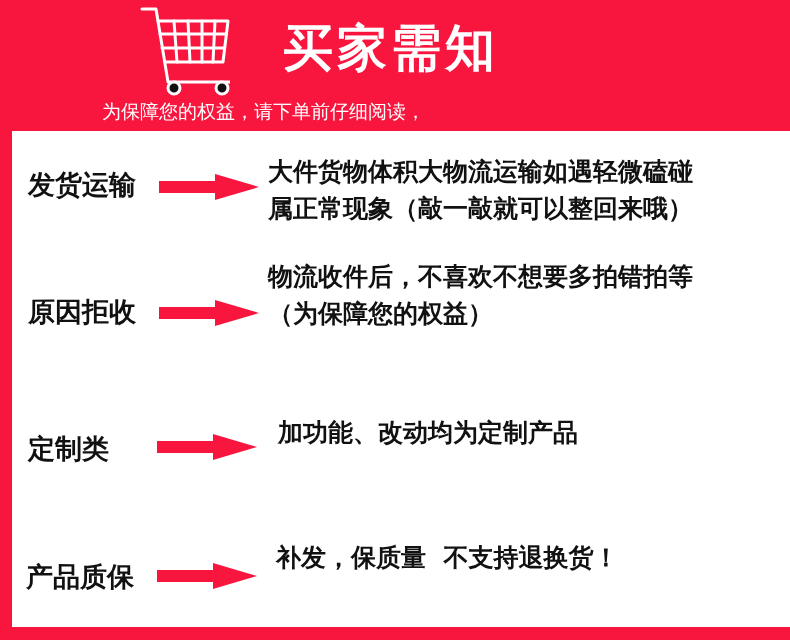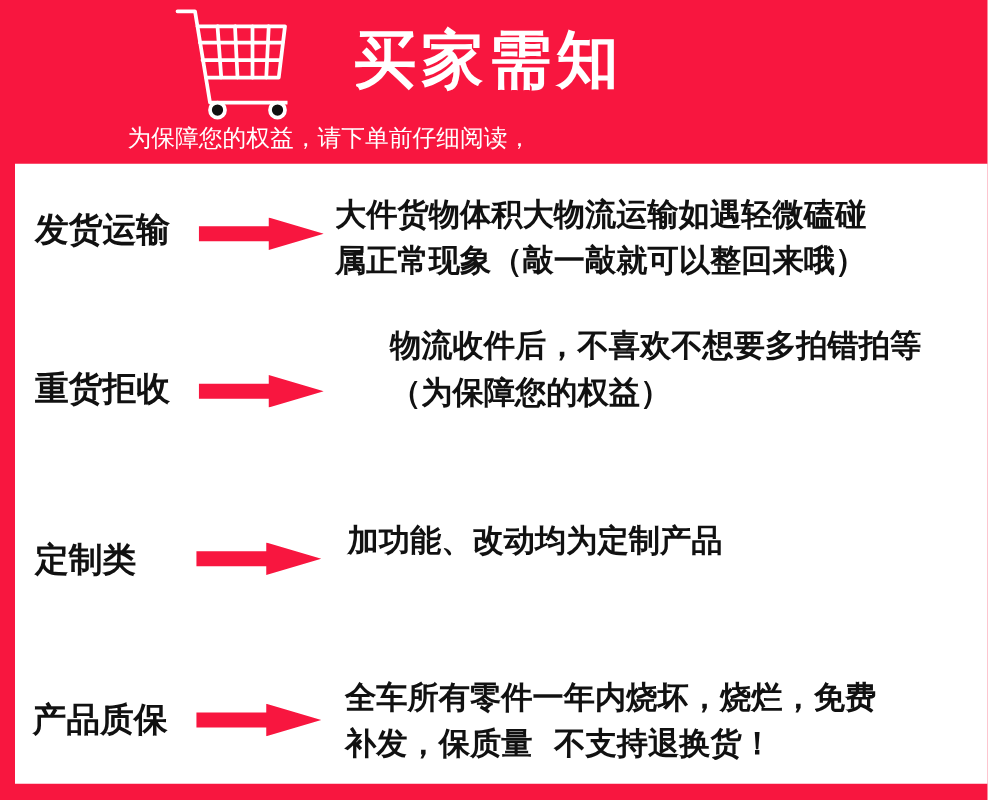"物流收件后，不喜欢不想要多拍错拍等" div.content { margin-left: 44px -> none }
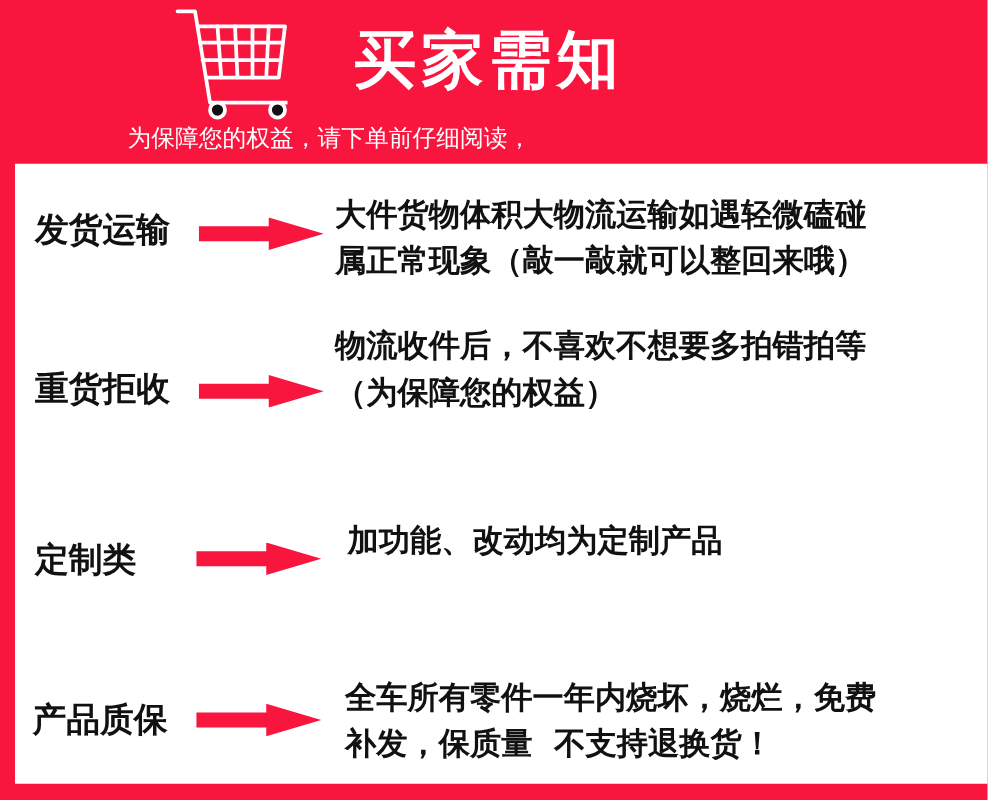"重货拒收" div.label { text: 重货 -> 原因 }
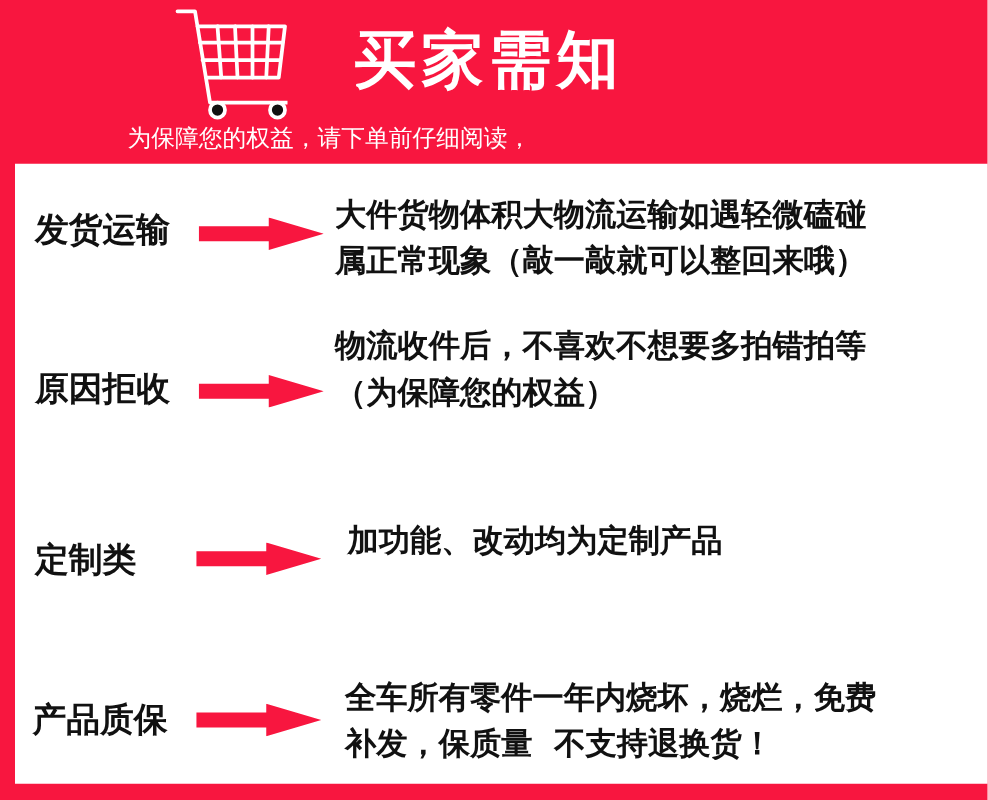"全车所有零件一年内烧坏，烧烂，免费" div { html: <div>全车所有零件一年内烧坏，烧烂，免费</div> -> none }
